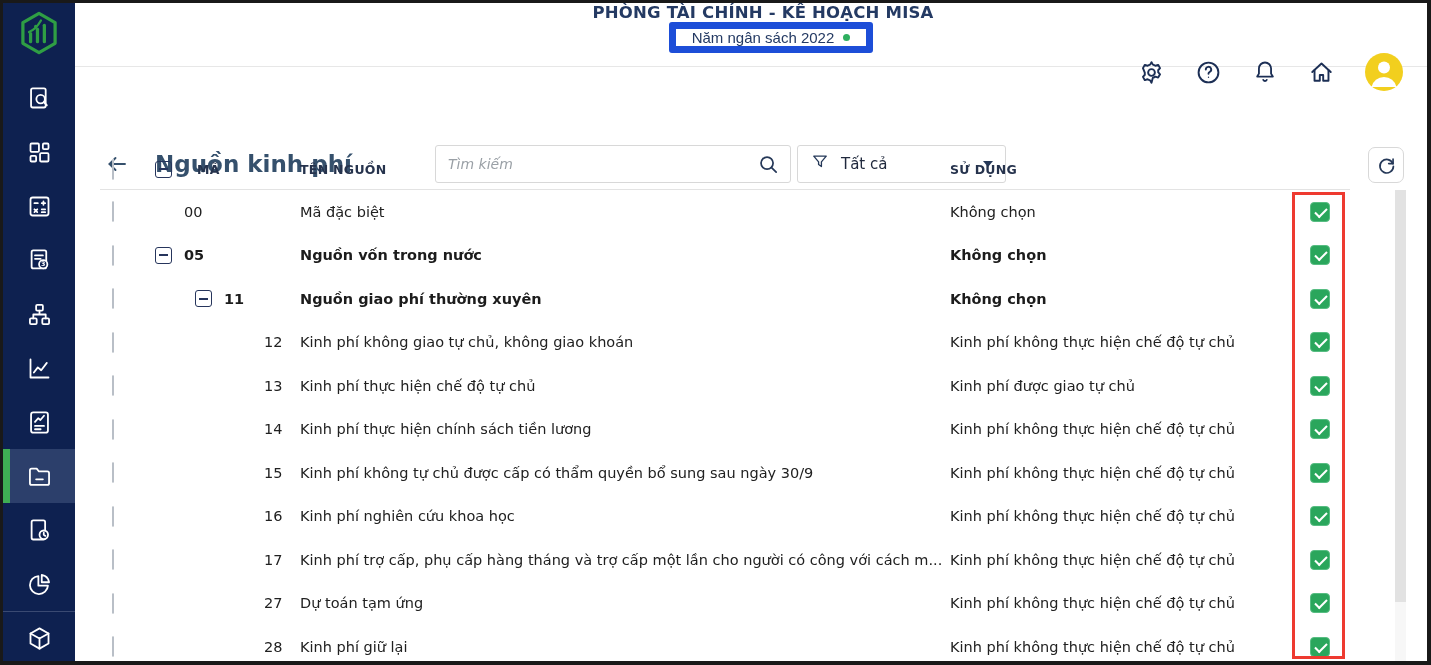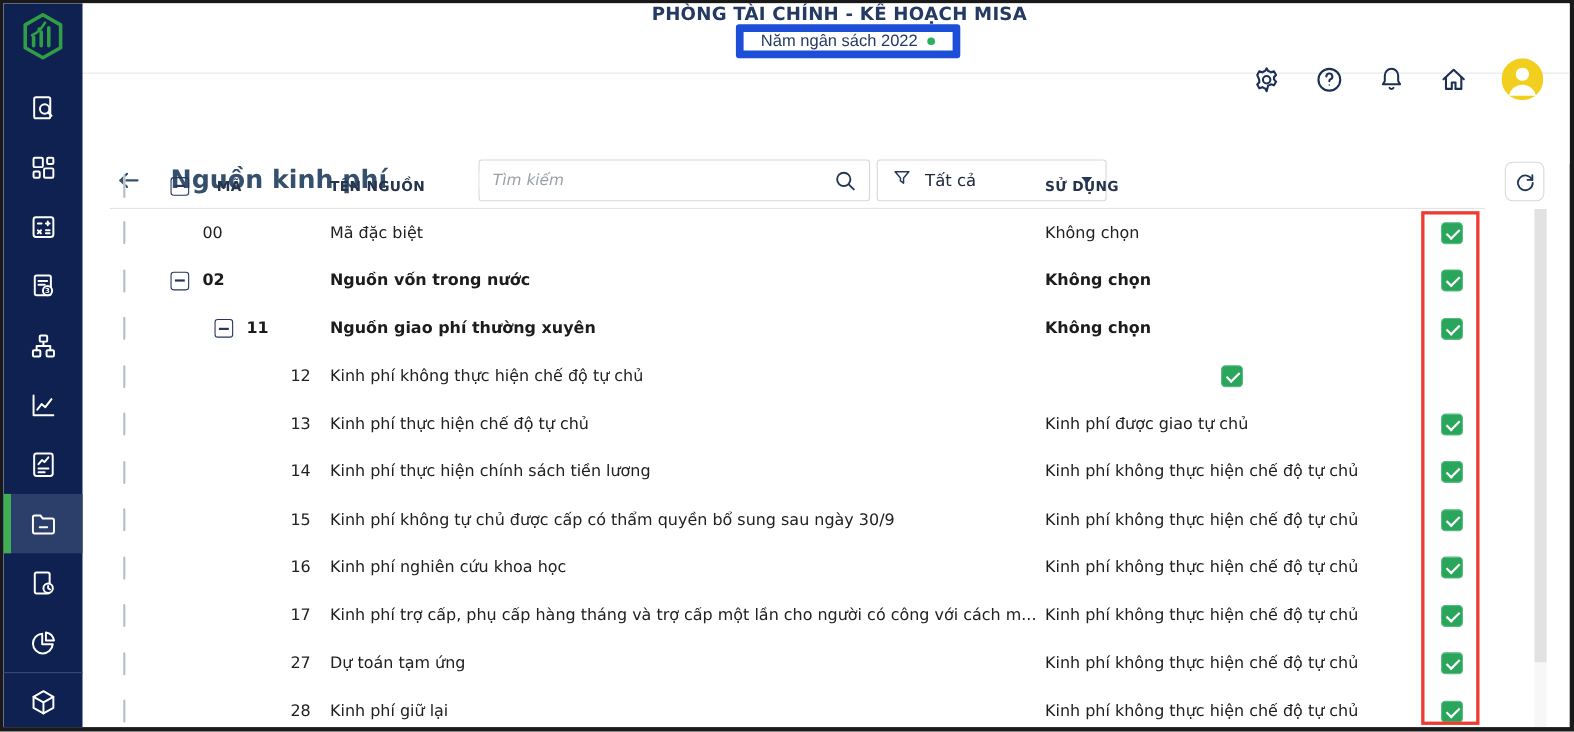"02" span.cell { text: 02 -> 05 }
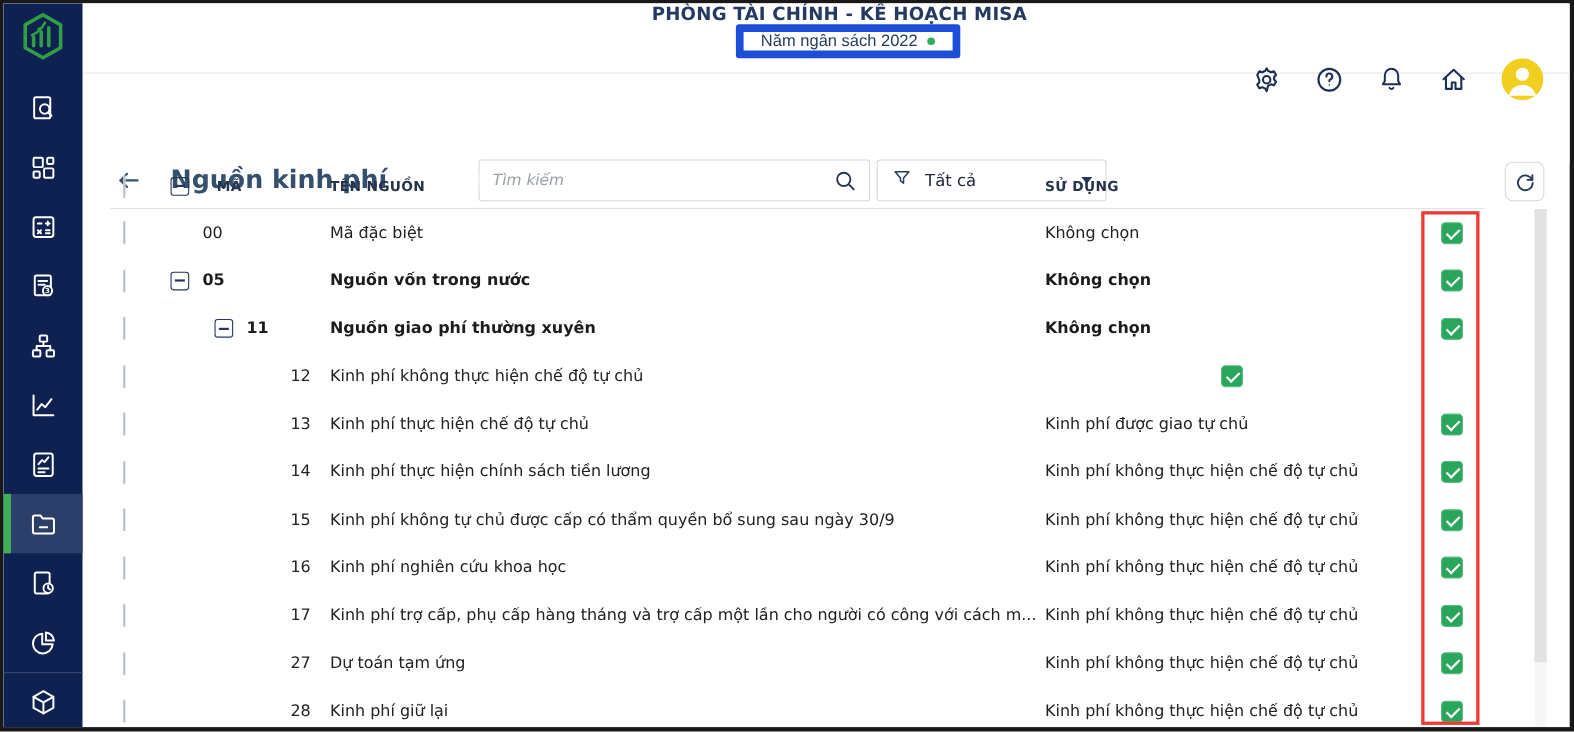"Kinh phí không giao tự" div.cell { html: none -> <div>Kinh phí không giao tự chủ, không giao khoán</div> }
